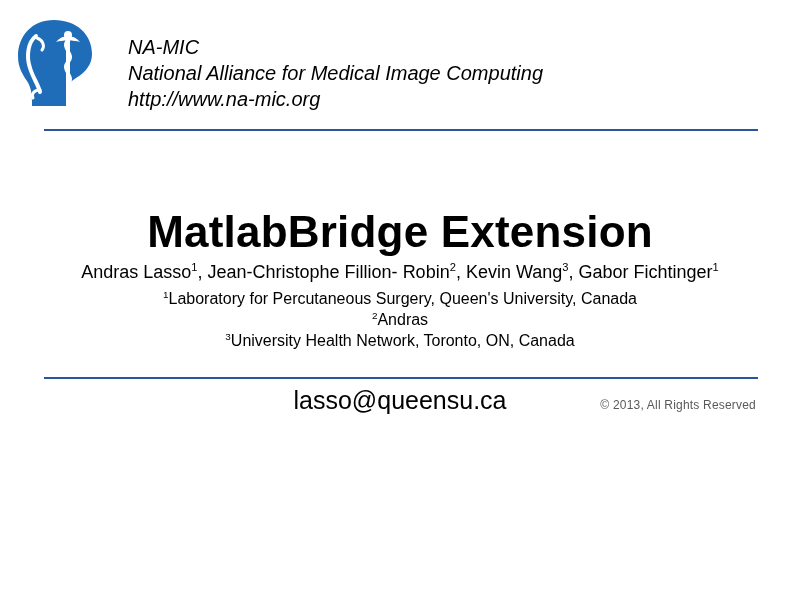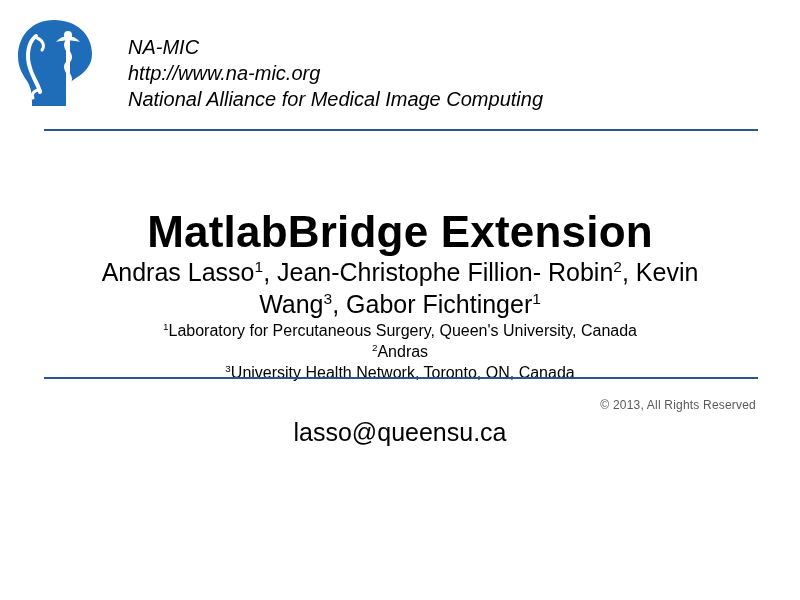"http://www.na-mic.org" div { order: before "National Alliance for Medical Image" -> after "National Alliance for Medical Image" }
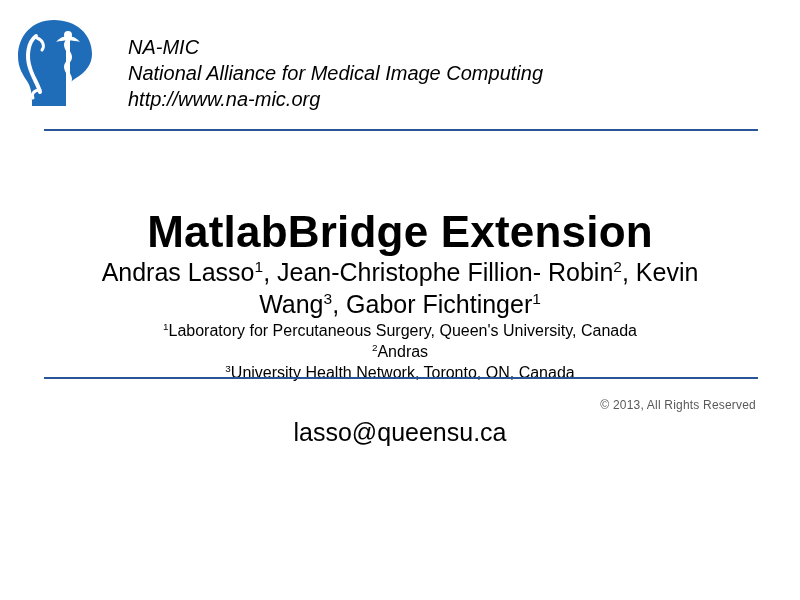"Andras Lasso1, Jean-Christophe Fillion-" .authors { font-size: 25px -> 18px }
